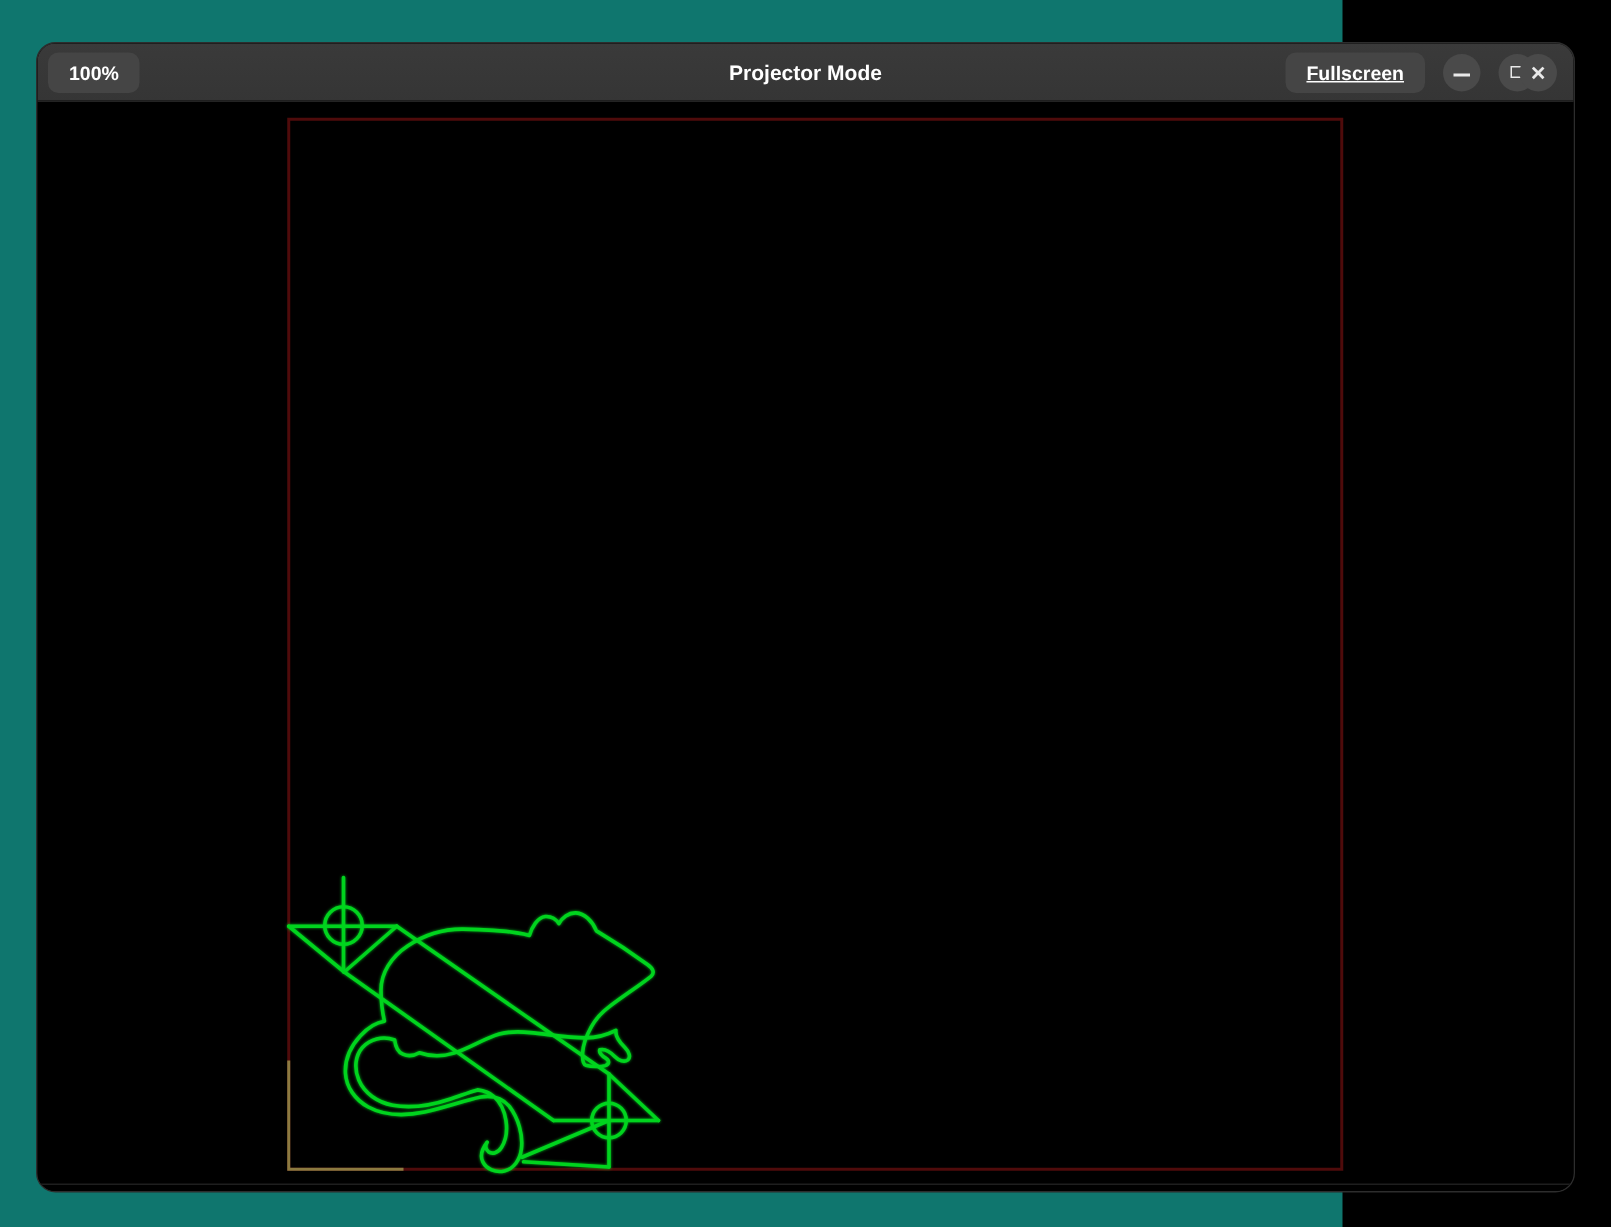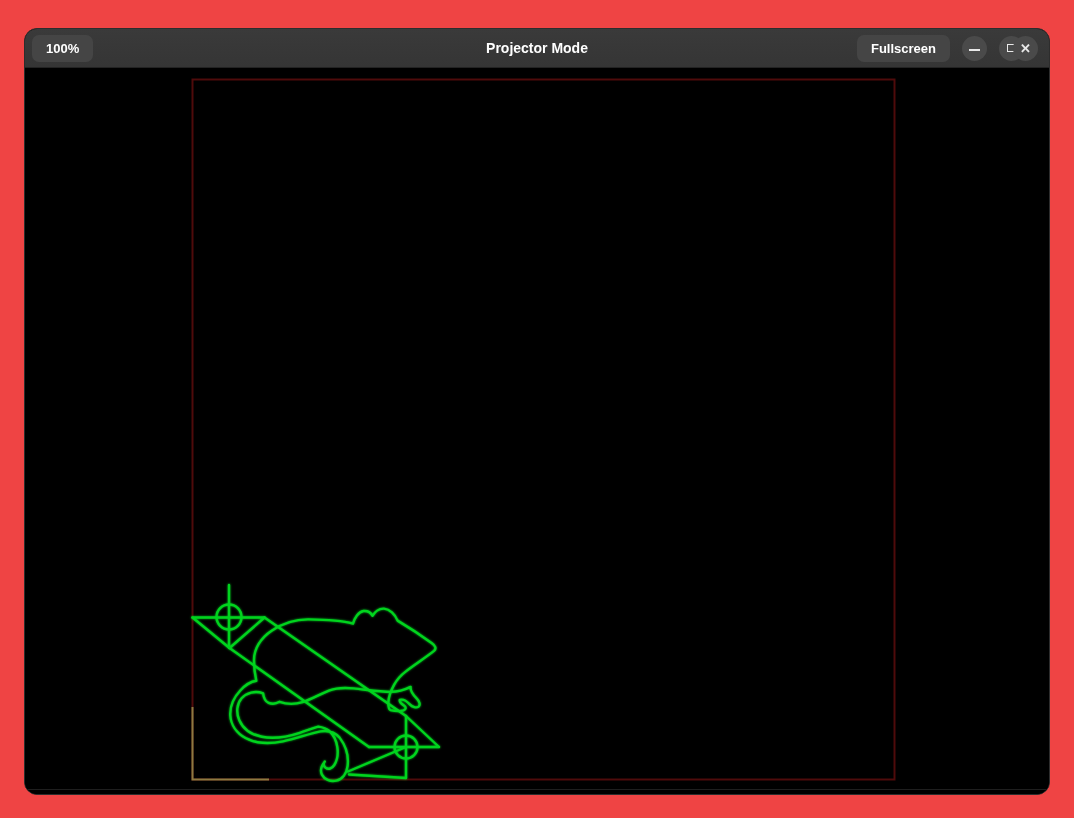"100%" #stage { background: #ef4444 -> #0f766e; width: 1074px -> 895px }
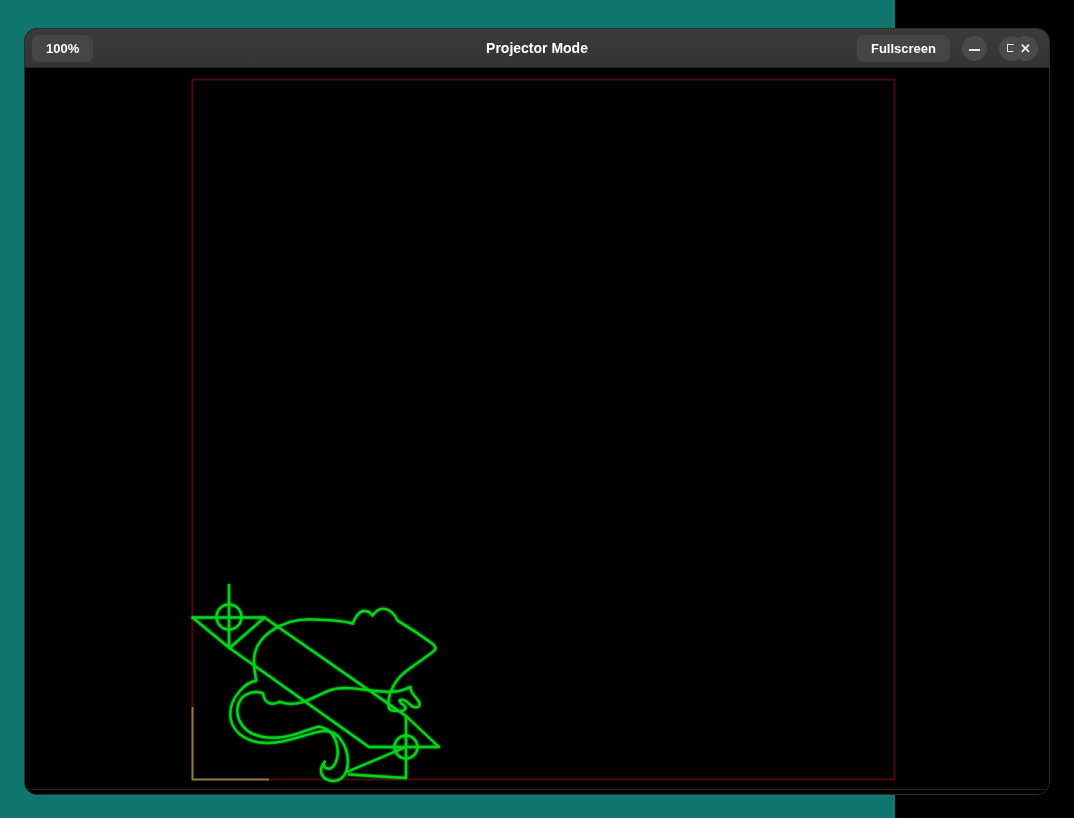"Fullscreen" .fullscreen-btn { text-decoration: none -> underline }
